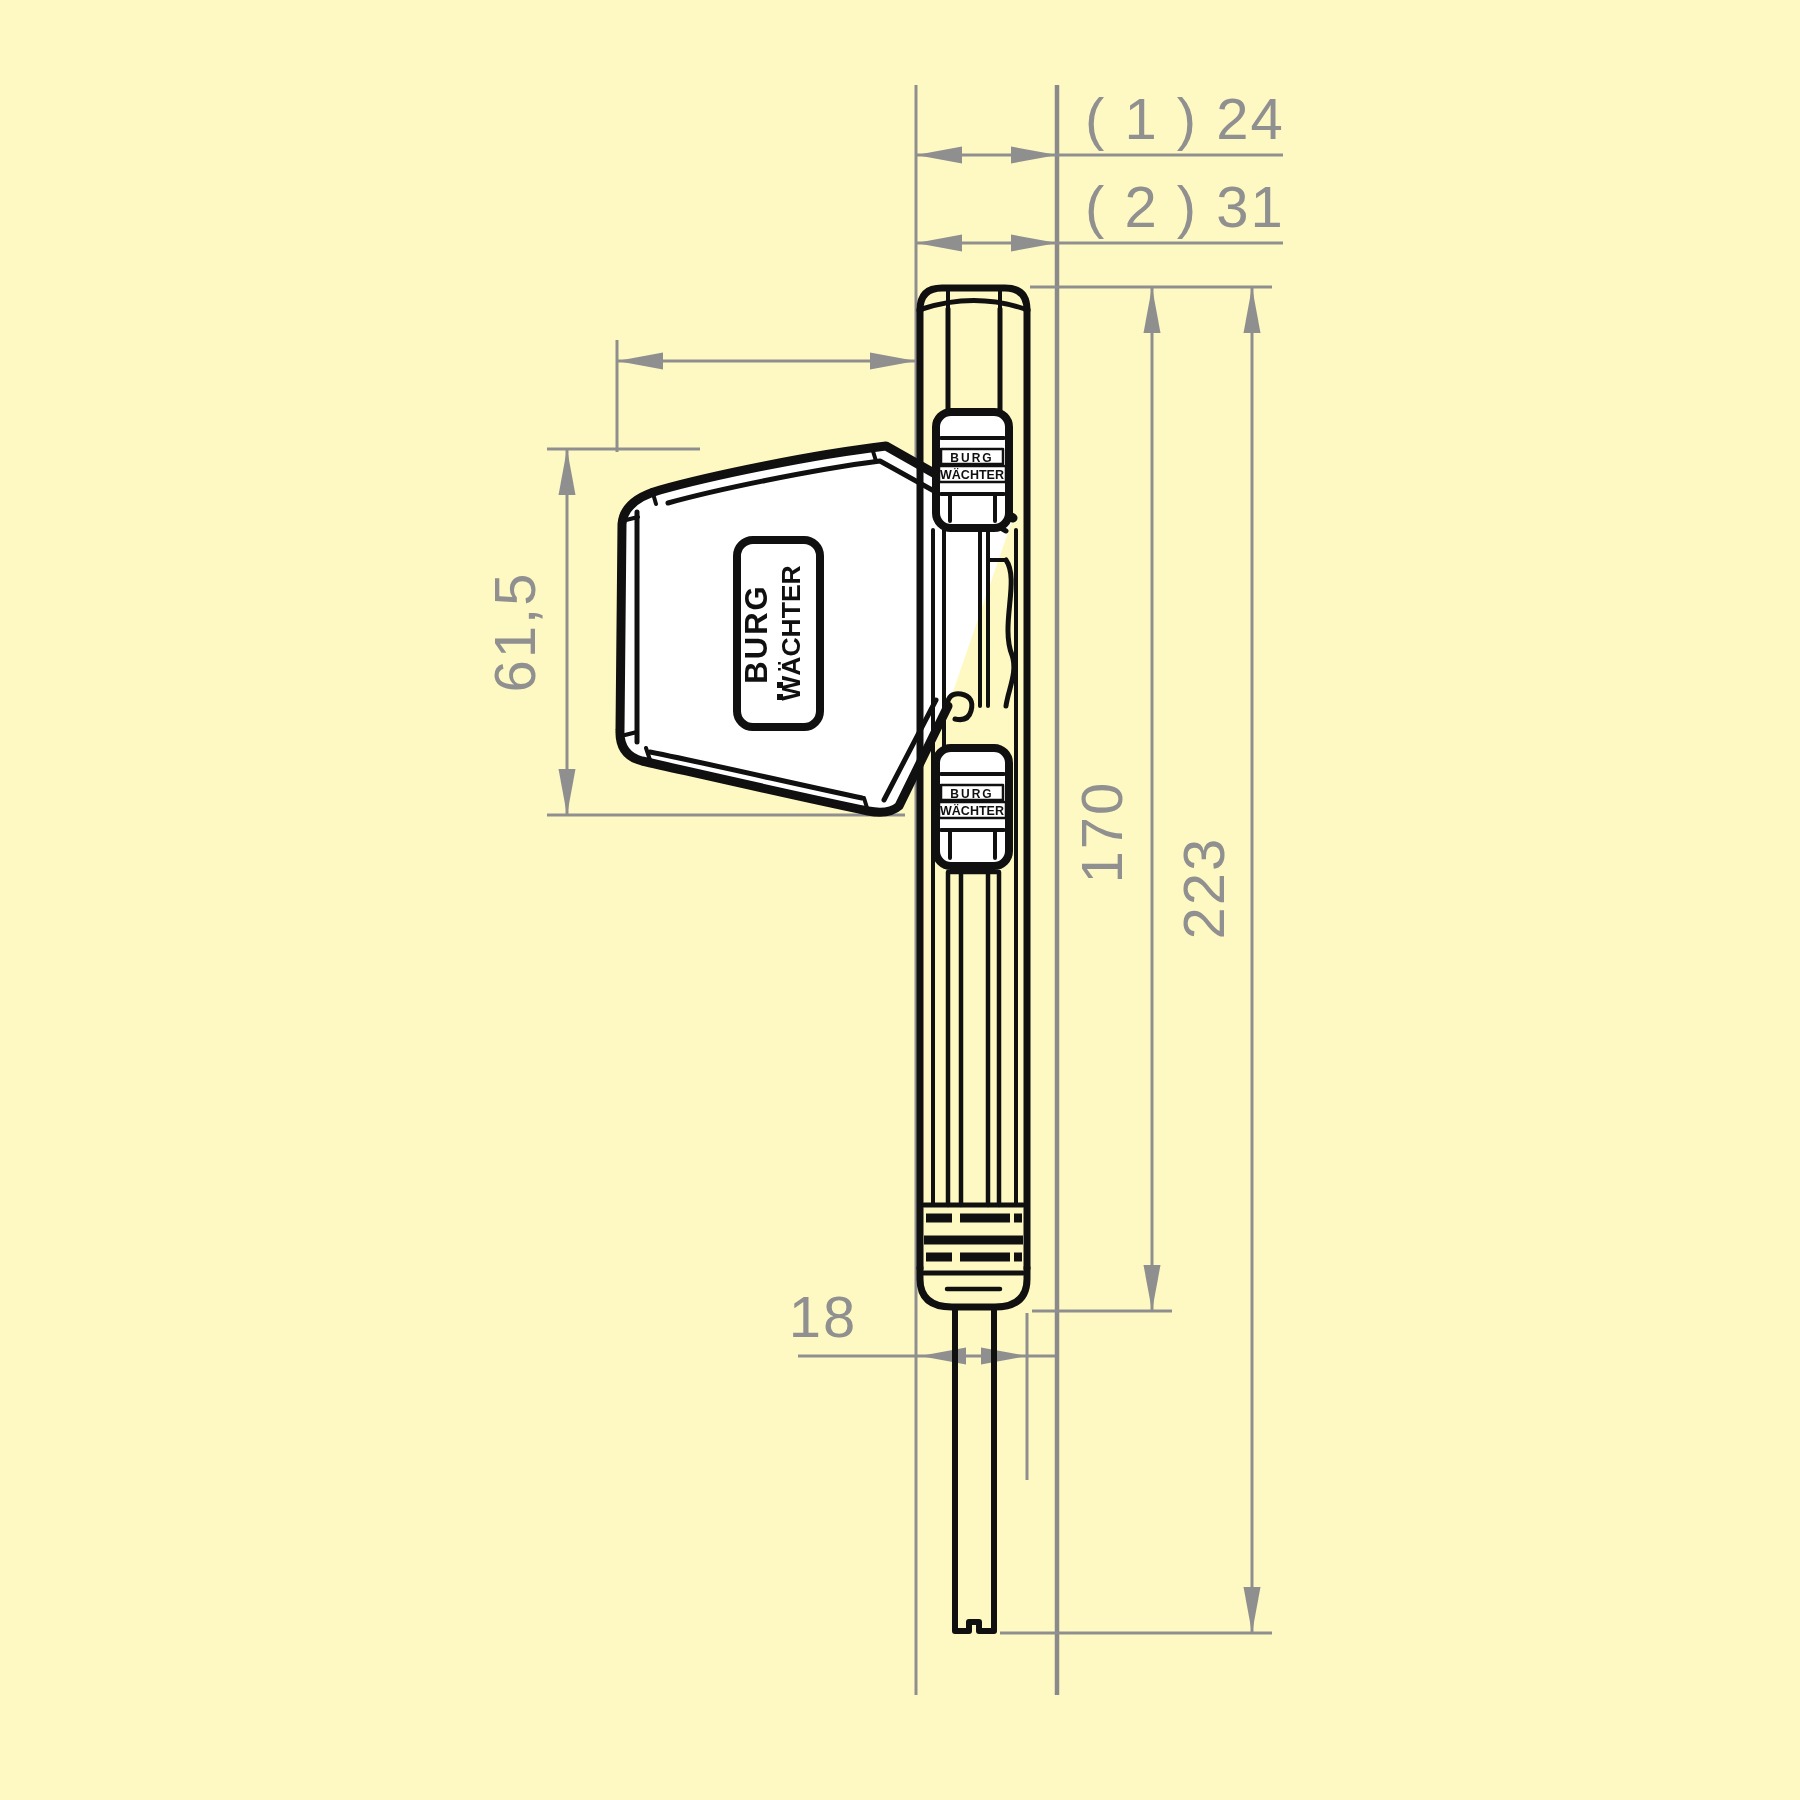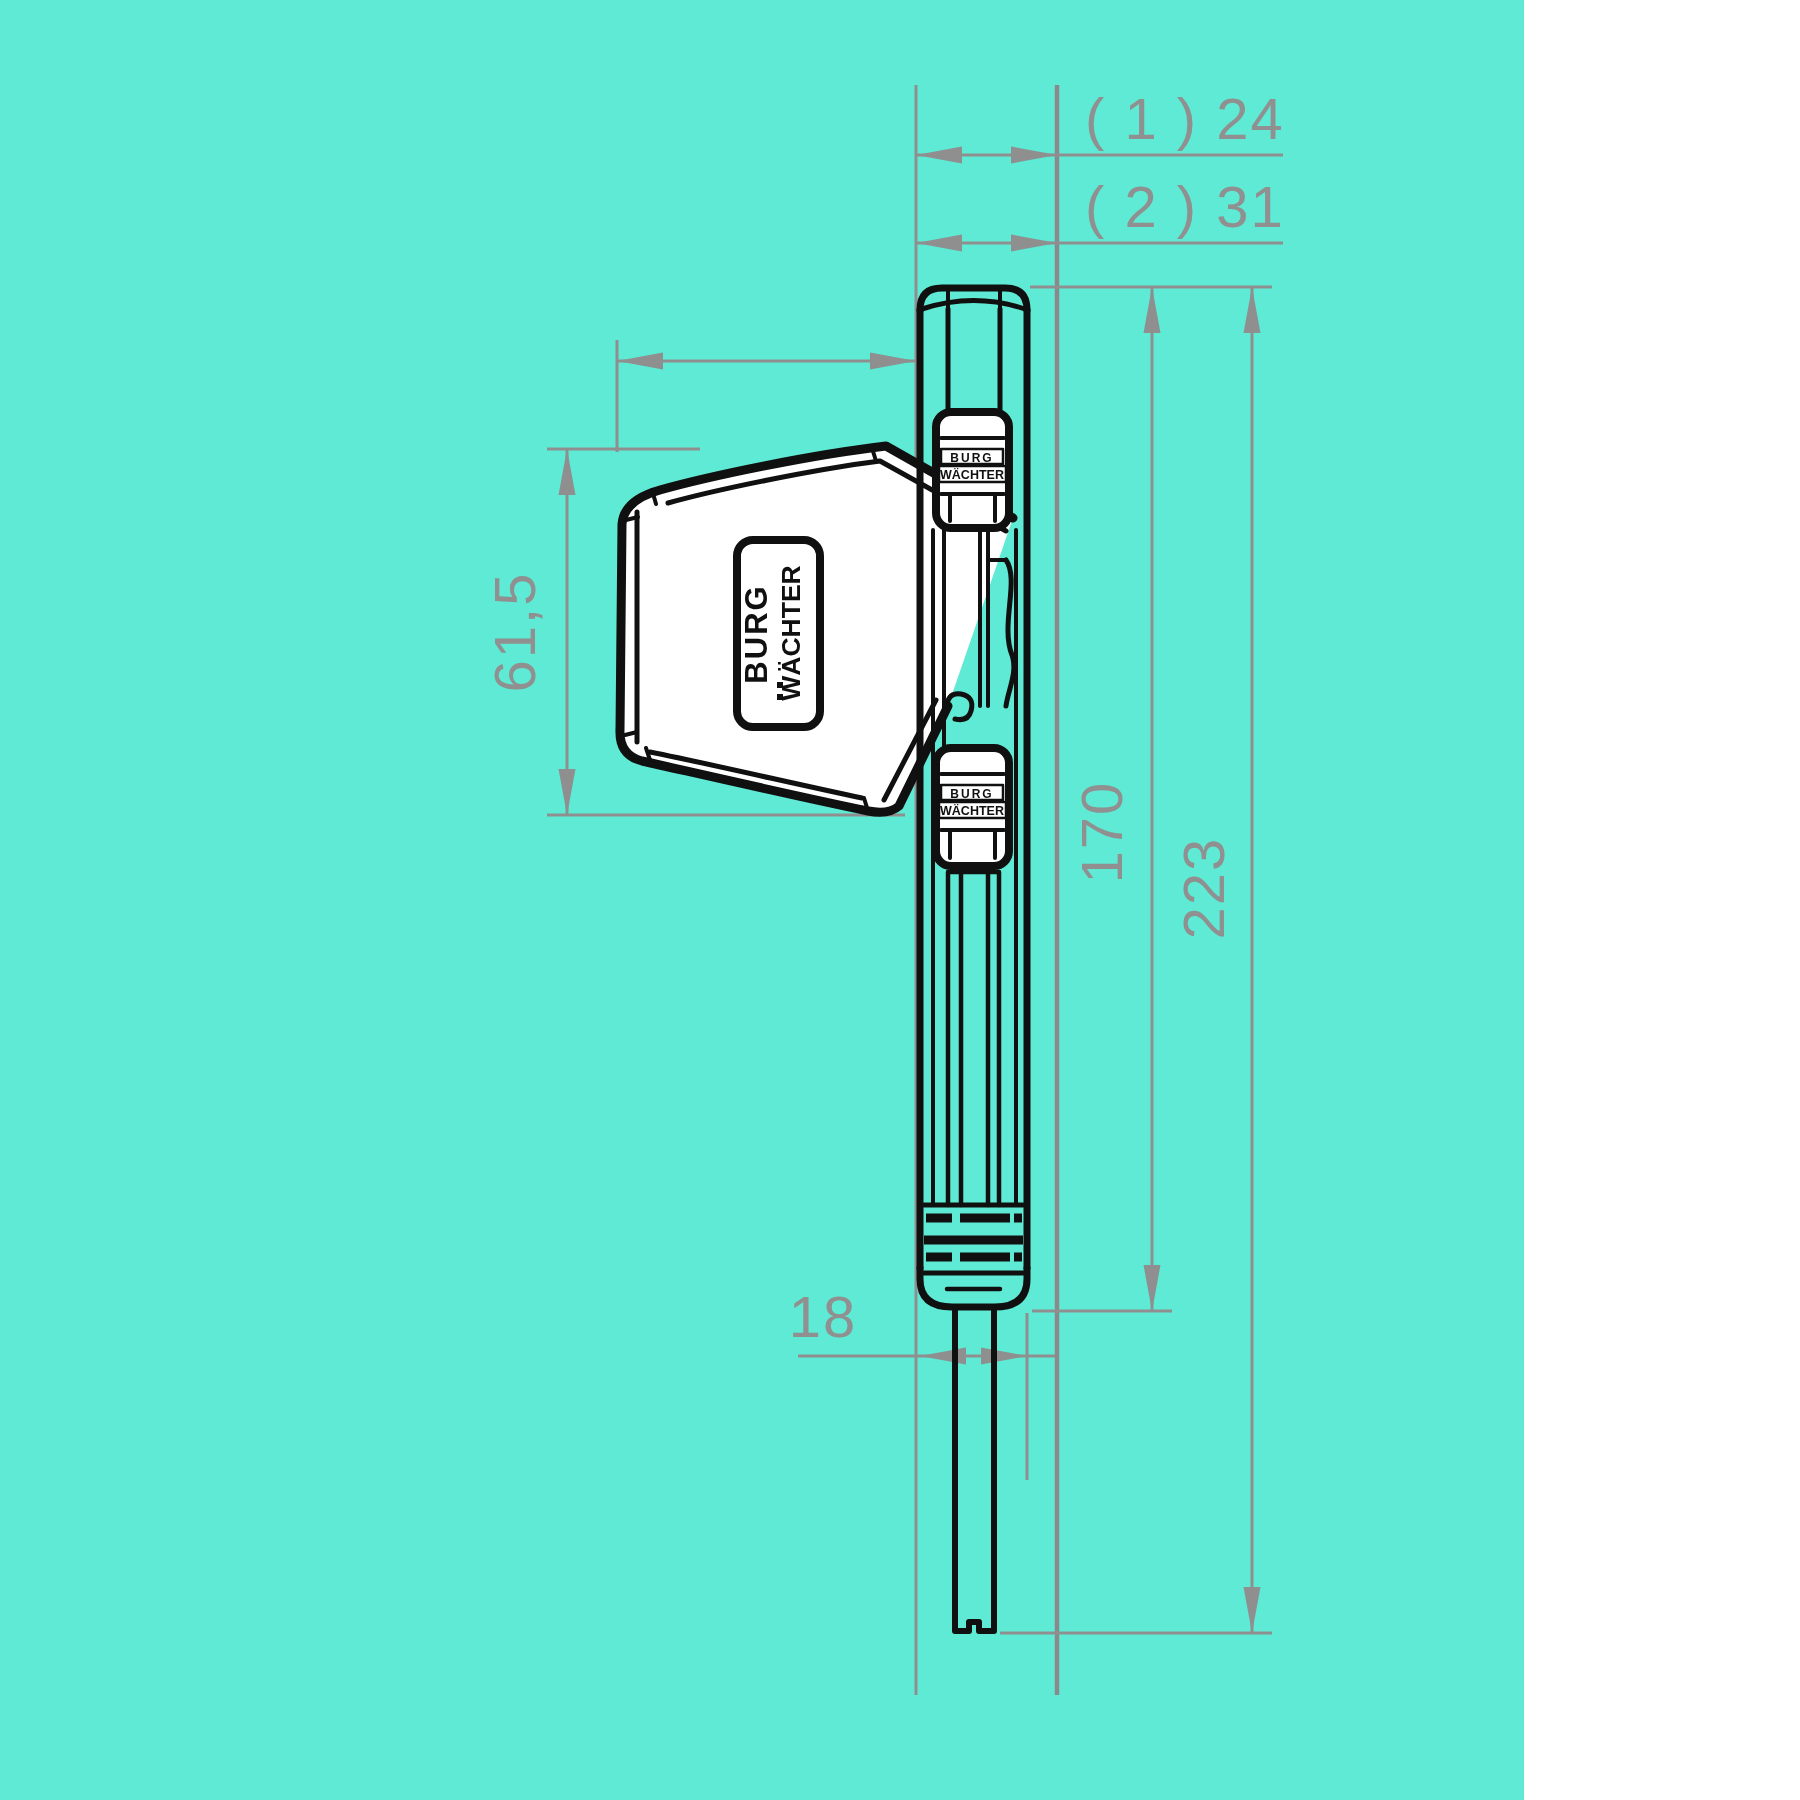"( 1 ) 24" #stage { background: #5eead4 -> #fef9c3; width: 1524px -> 1800px }
